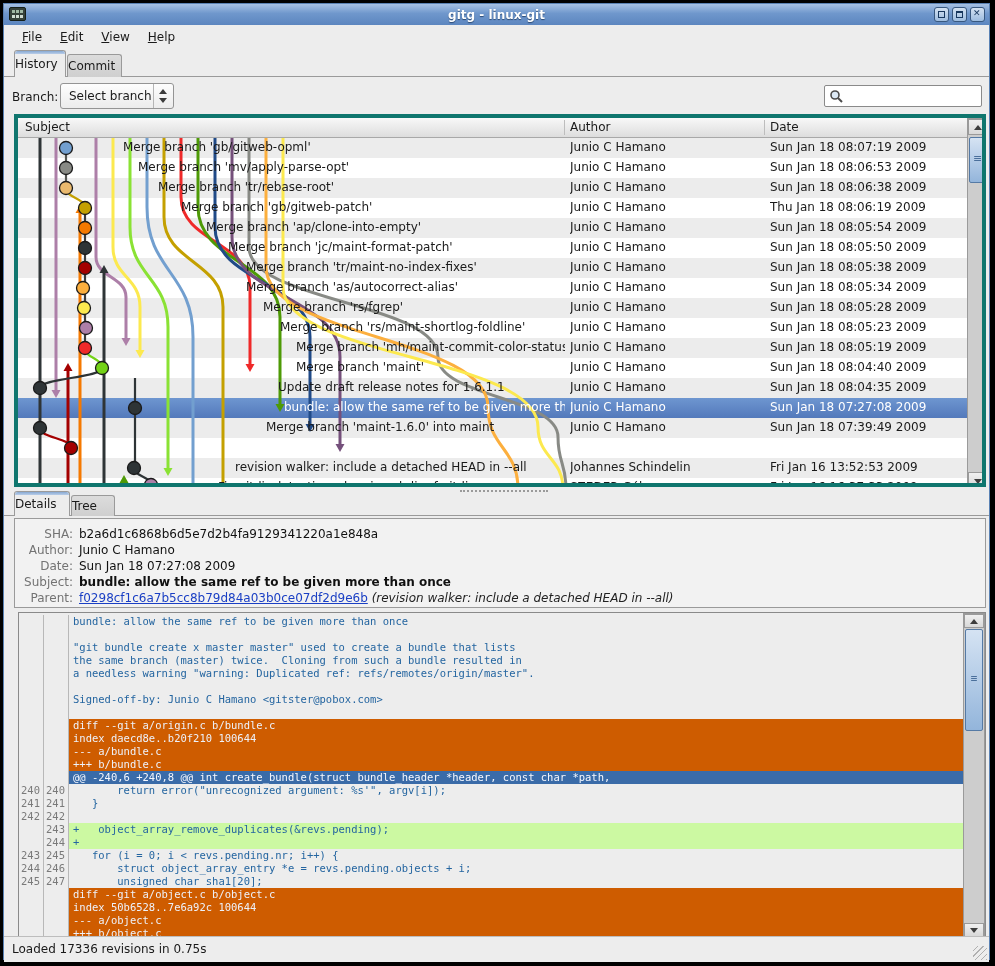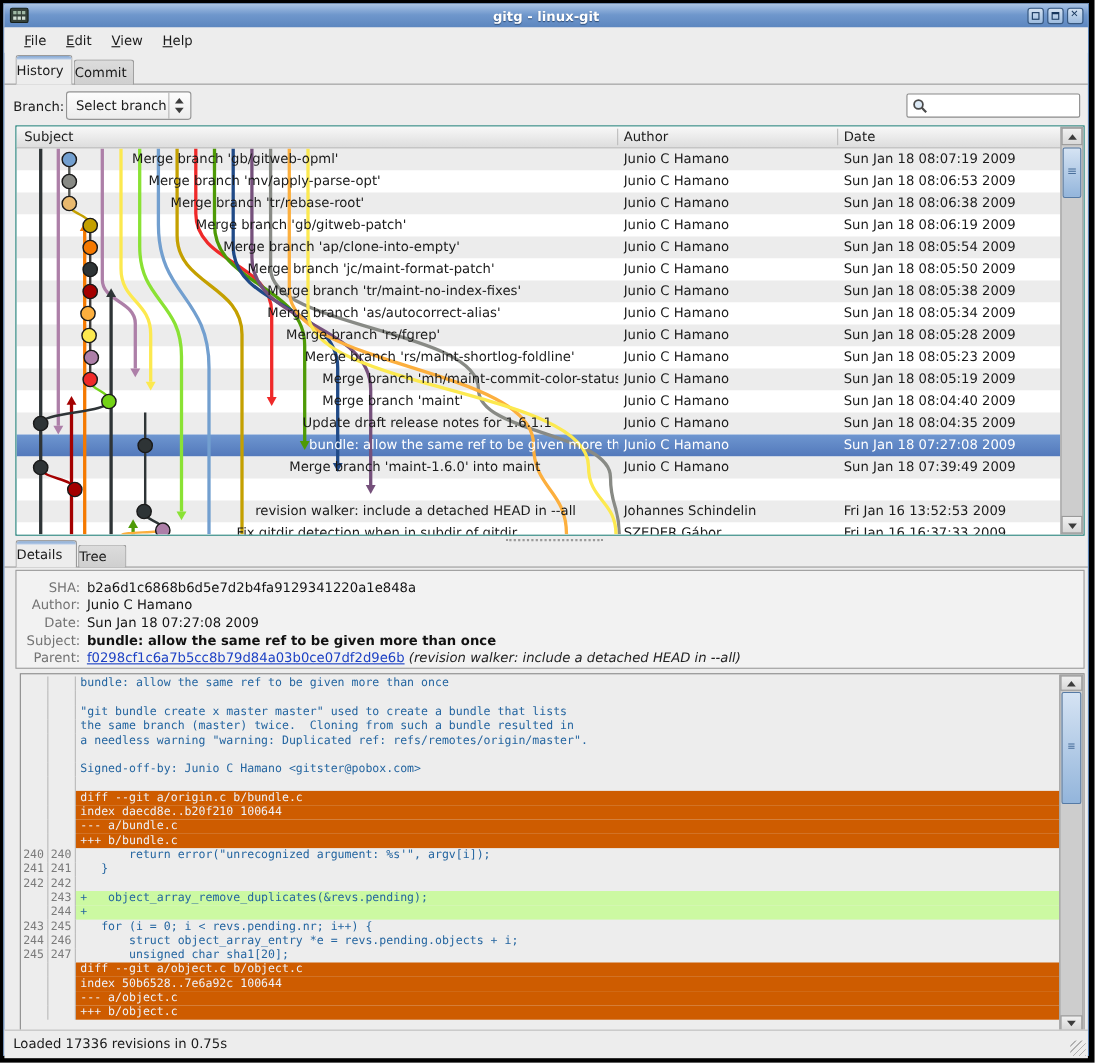"Subject" .listframe { border: 1px solid #0f766e -> 4px solid #0f766e }
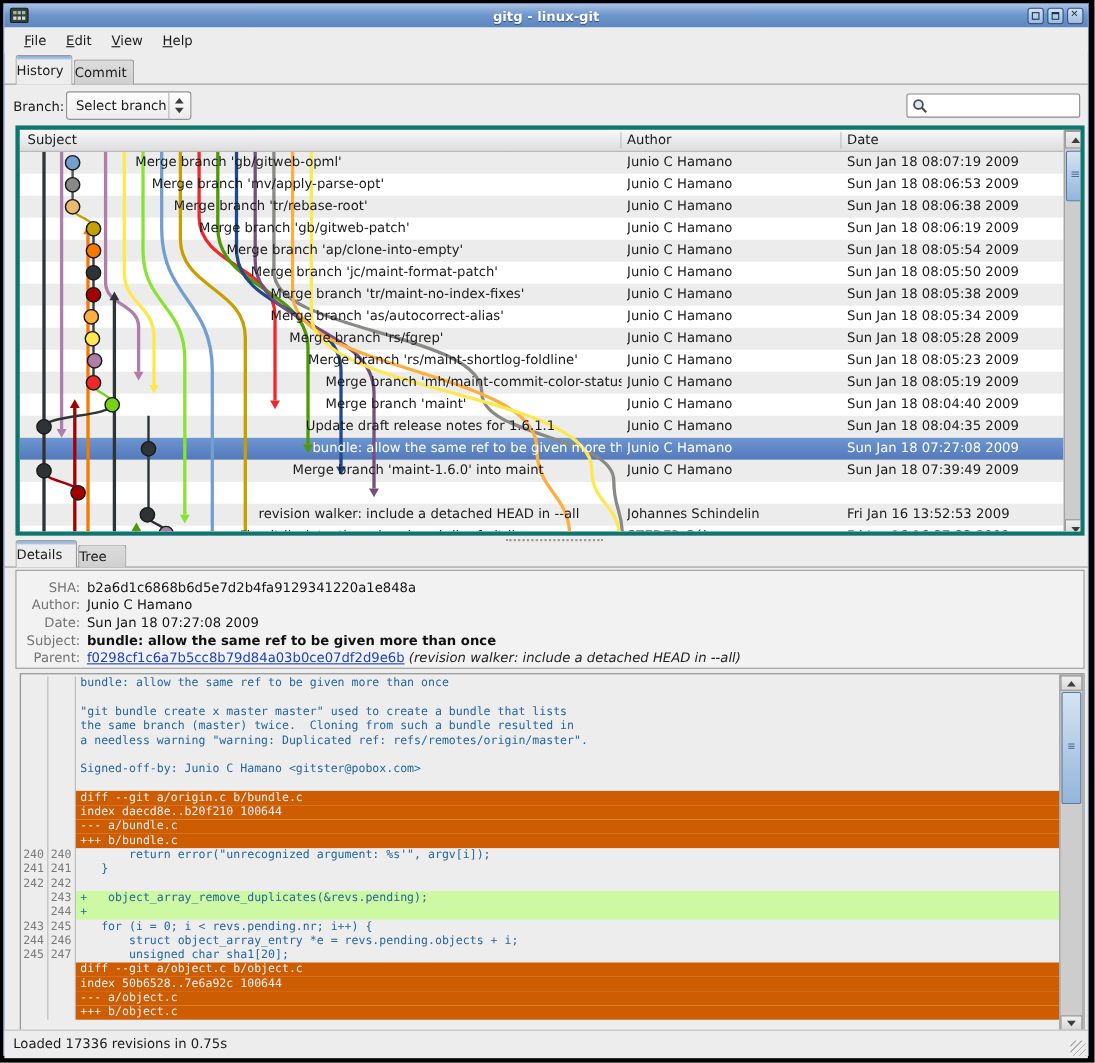"Sun Jan 18 08:06:19 2009" span.cell { text: Sun -> Thu }
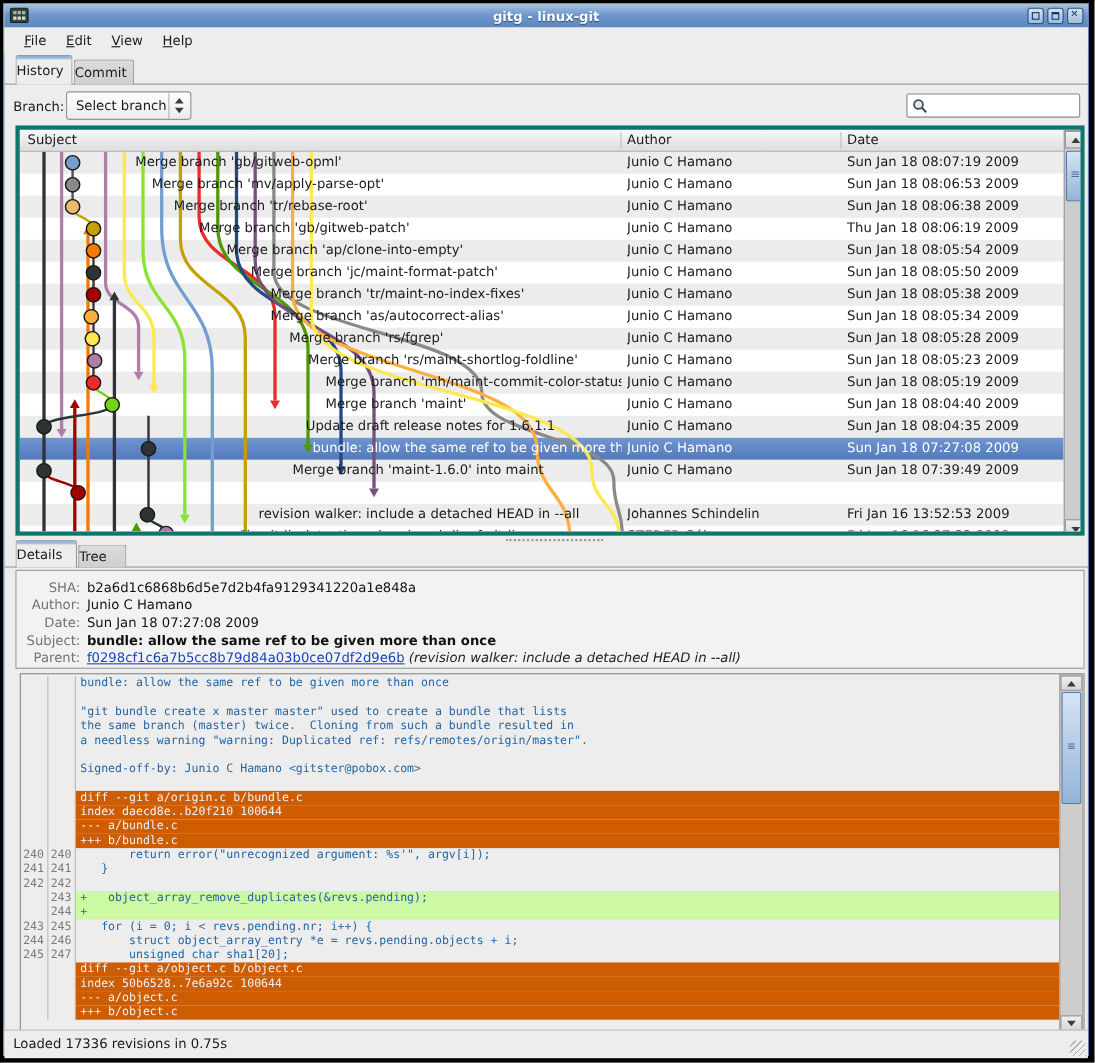"@@ -240,6 +240,8 @@ int" div.dl { html: none -> <div> <span></span> <span></span> <span>@@ -240,6 +240,8 @@ int create_bundle(struct bundle_header *header, const char *path,</span> </div> }
